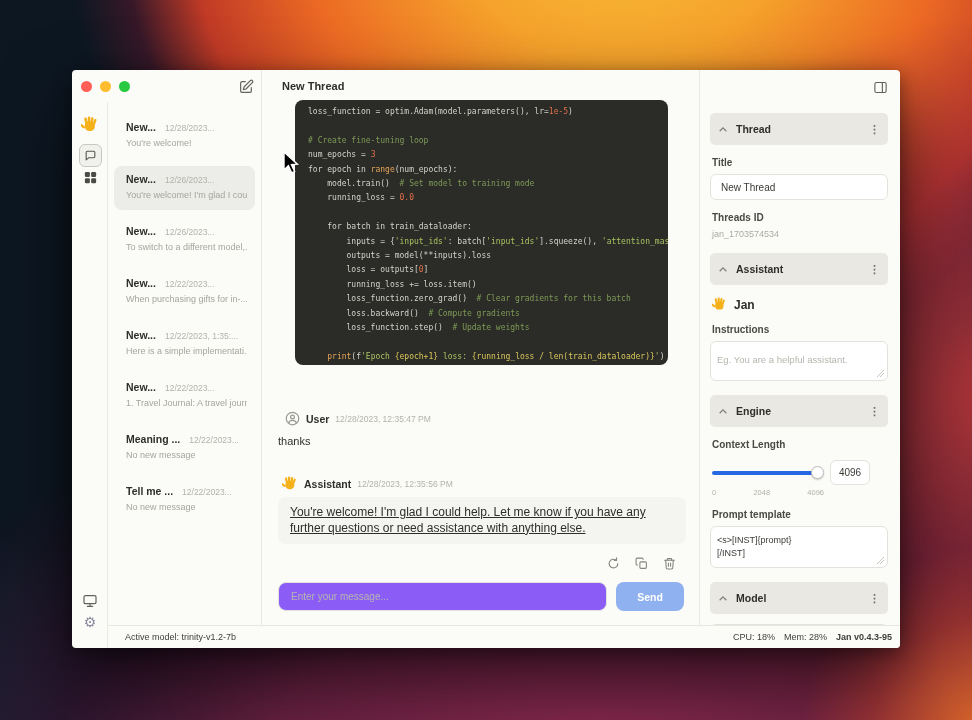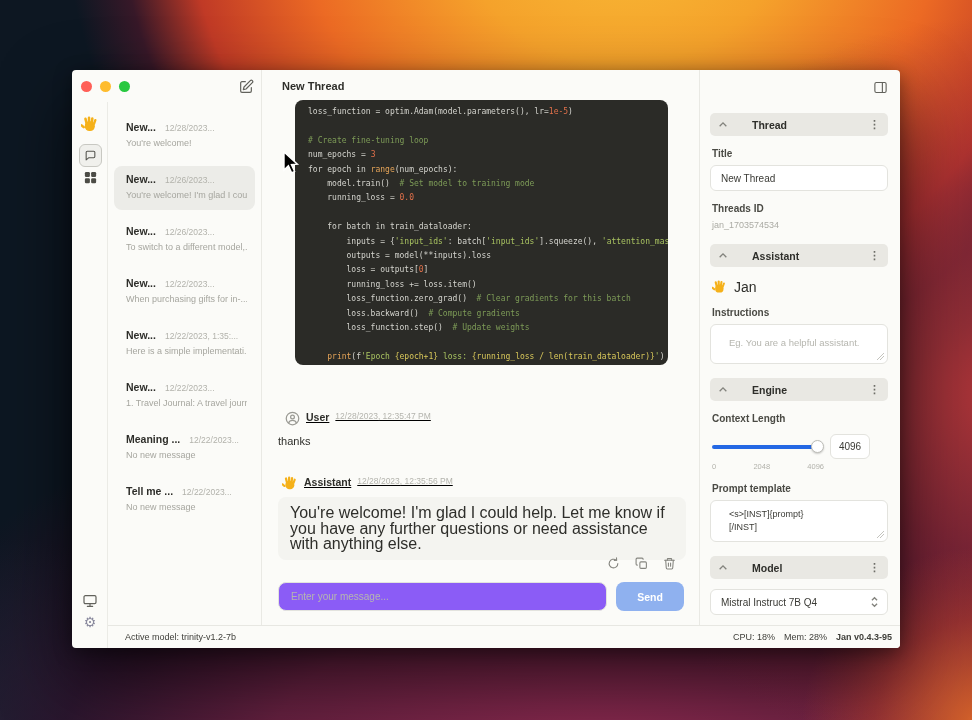"Thread" .section-header { gap: 24px -> 8px; height: 23px -> 32px }
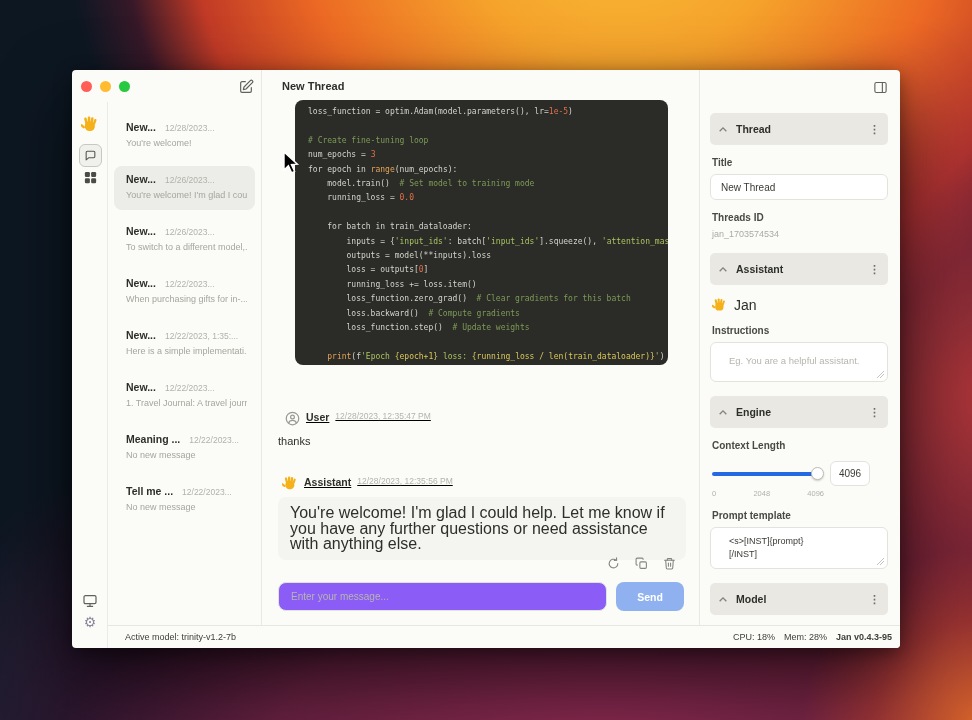"Jan" .jan-name { font-size: 14px -> 12px; font-weight: normal -> bold }
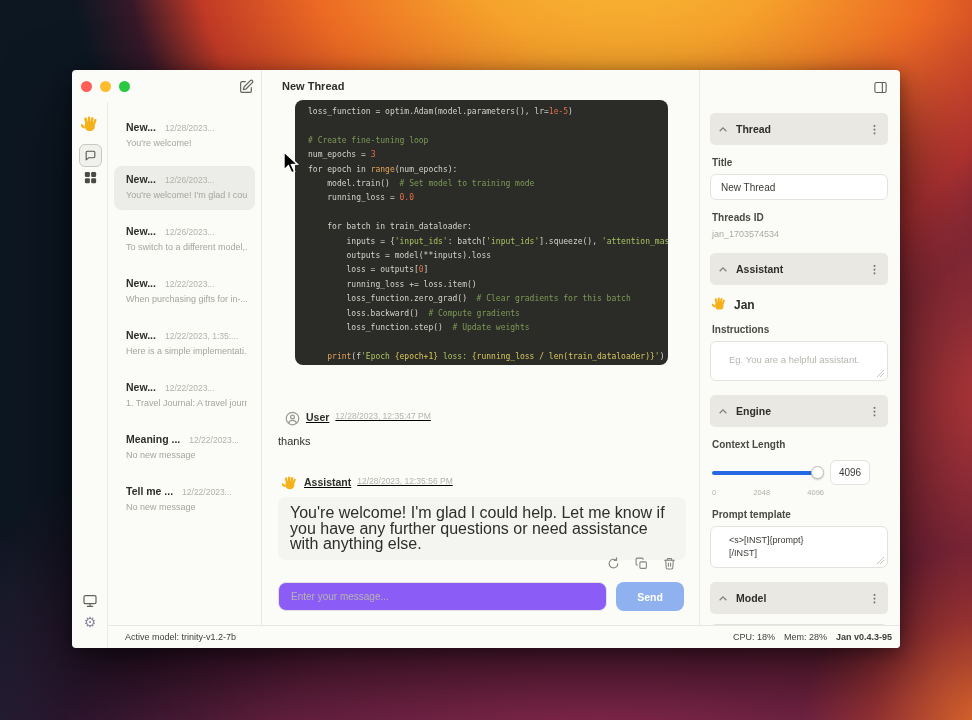"Eg. You are a helpful" .textarea-box { padding: 7px 18px -> 7px 6px }
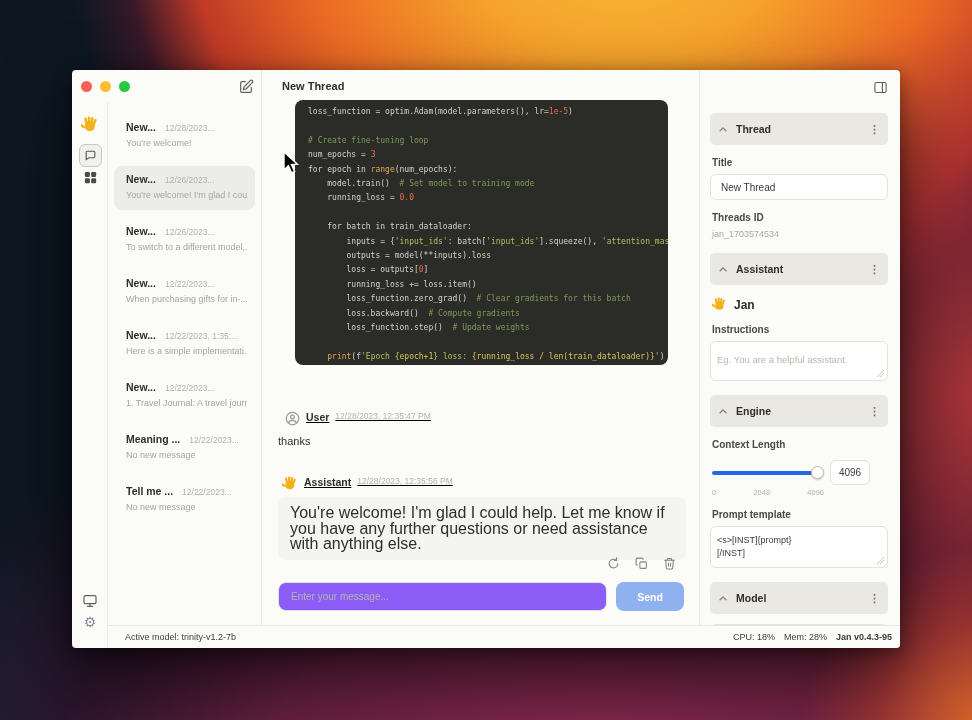"User" .msg-head { align-items: none -> center; text-decoration: underline -> none }
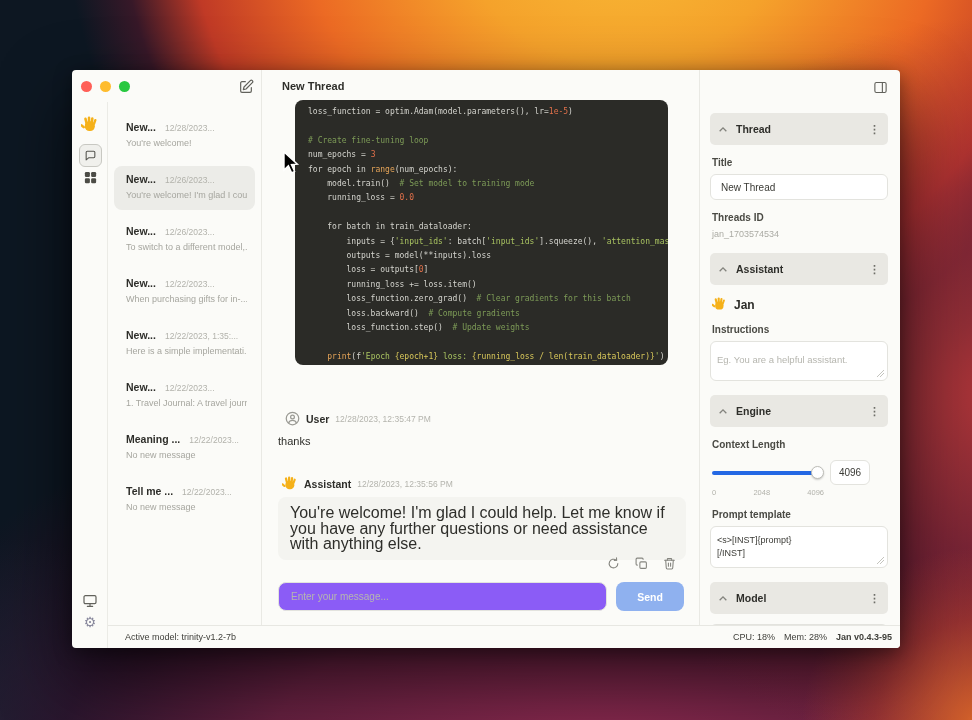"You're welcome! I'm glad I could" .msg-bubble { font-size: 16px -> 12px; text-decoration: none -> underline }
